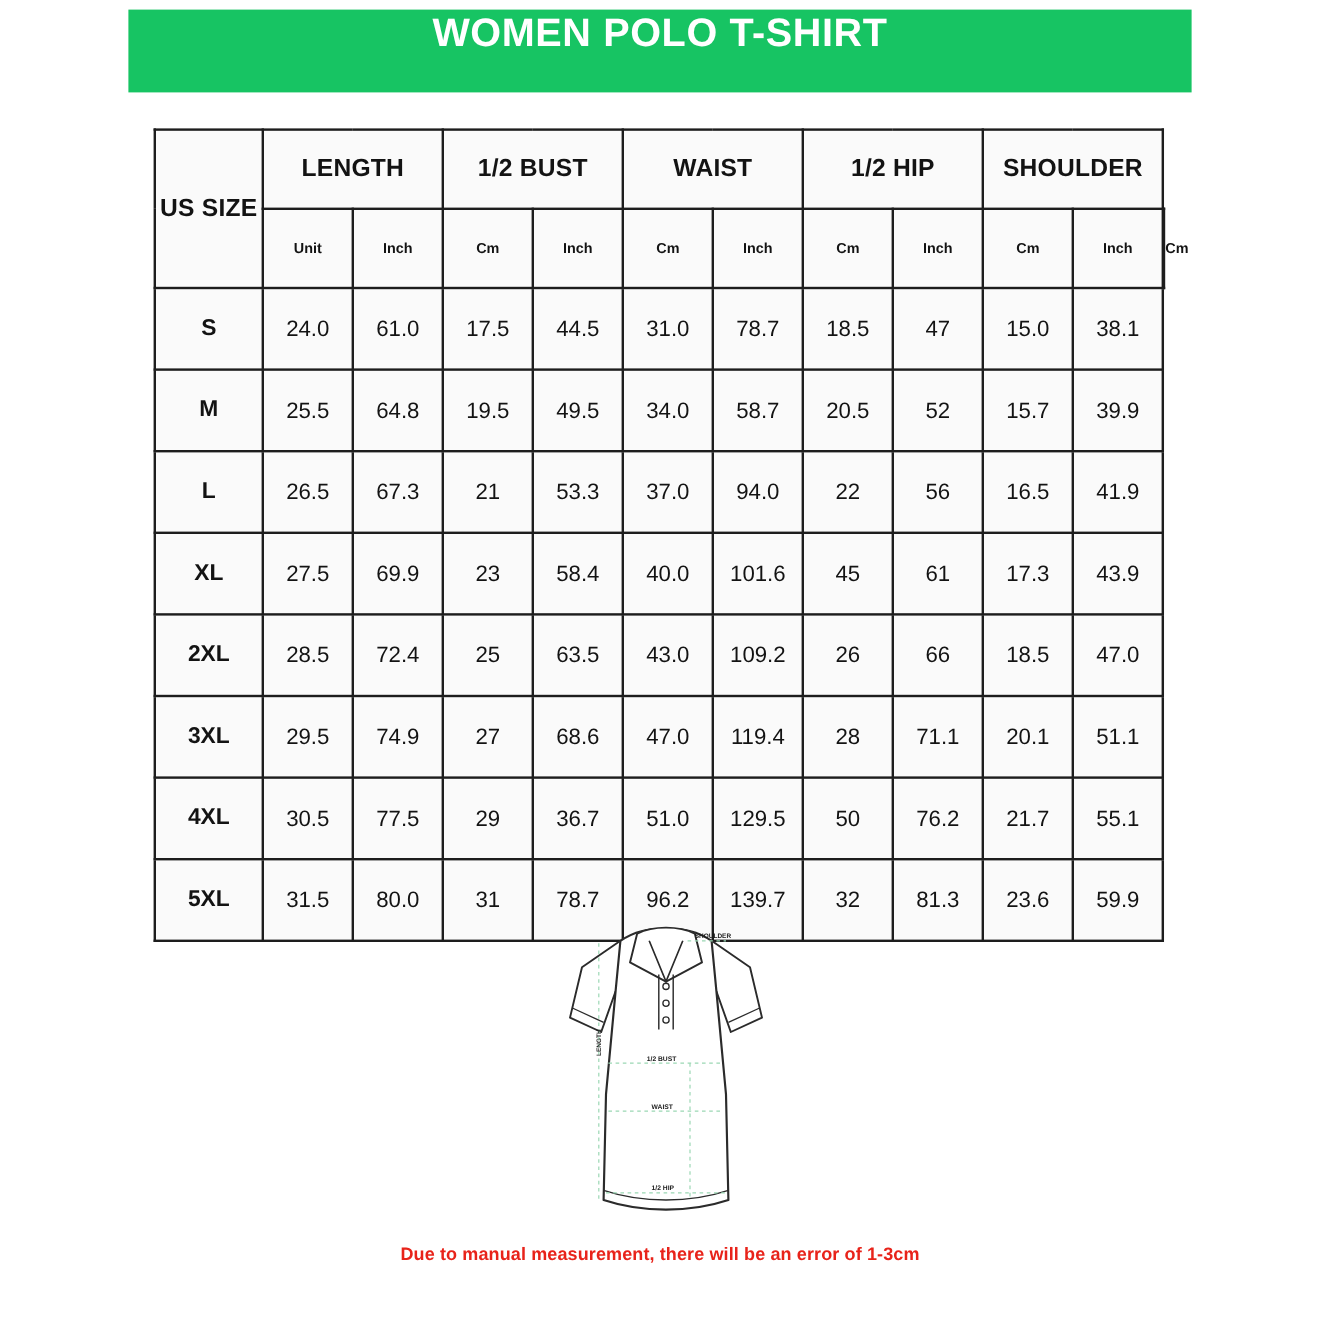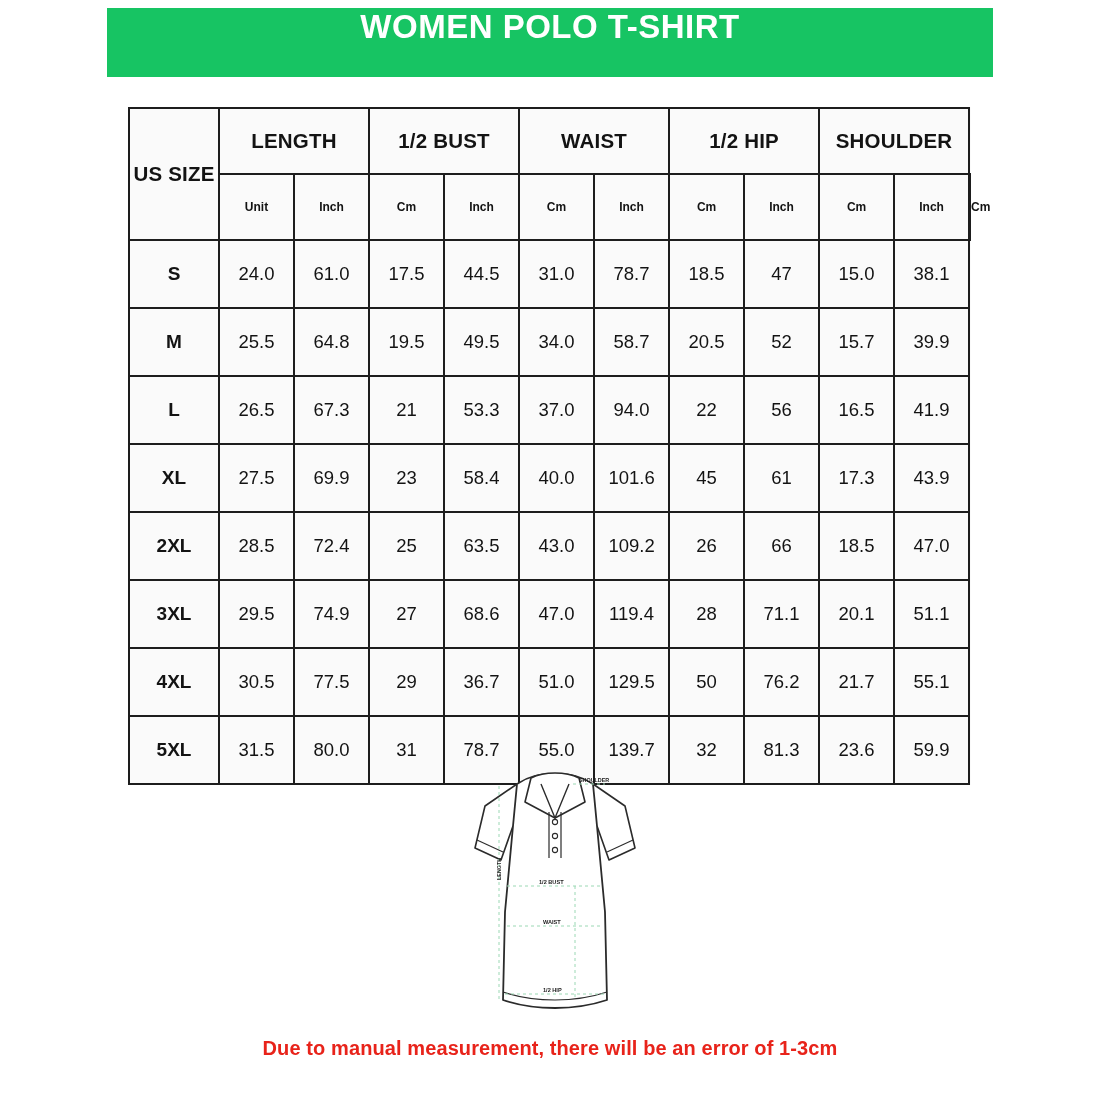"55.0" td { text: 55.0 -> 96.2 }
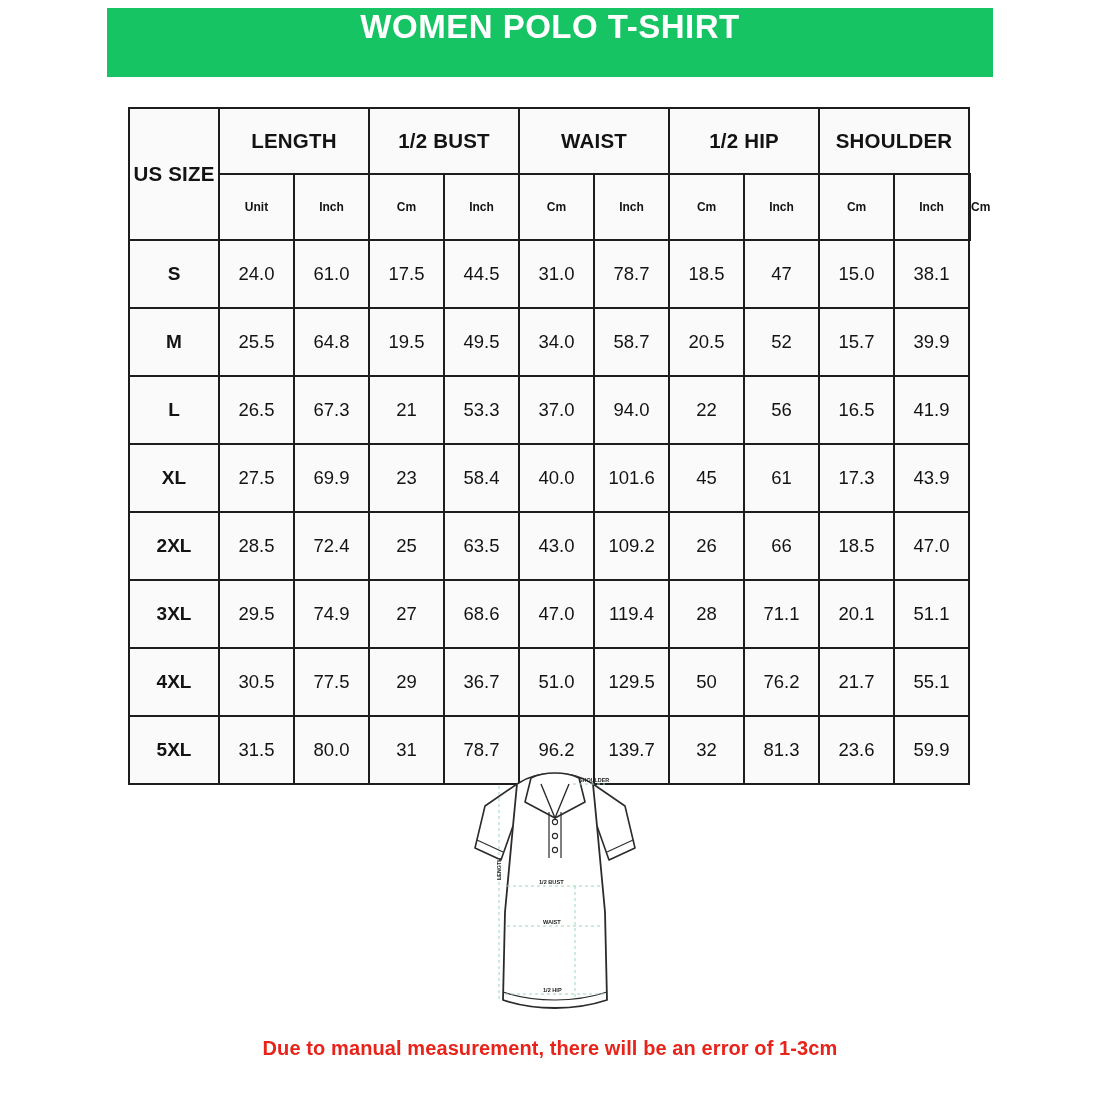"Due to manual measurement, there" .footer-note { font-size: 20px -> 15px }
